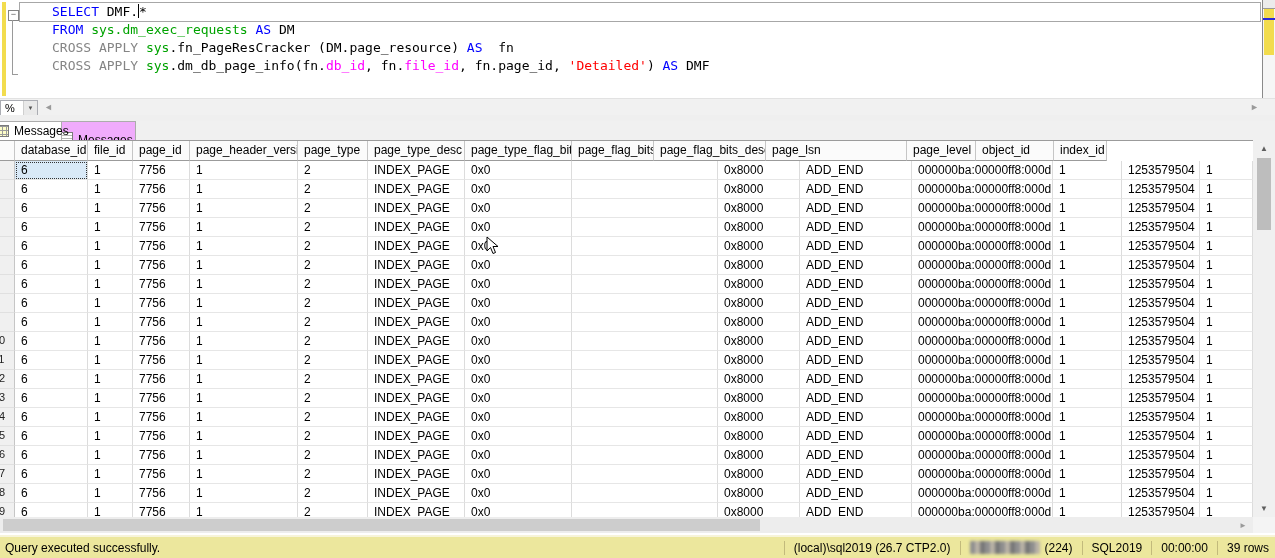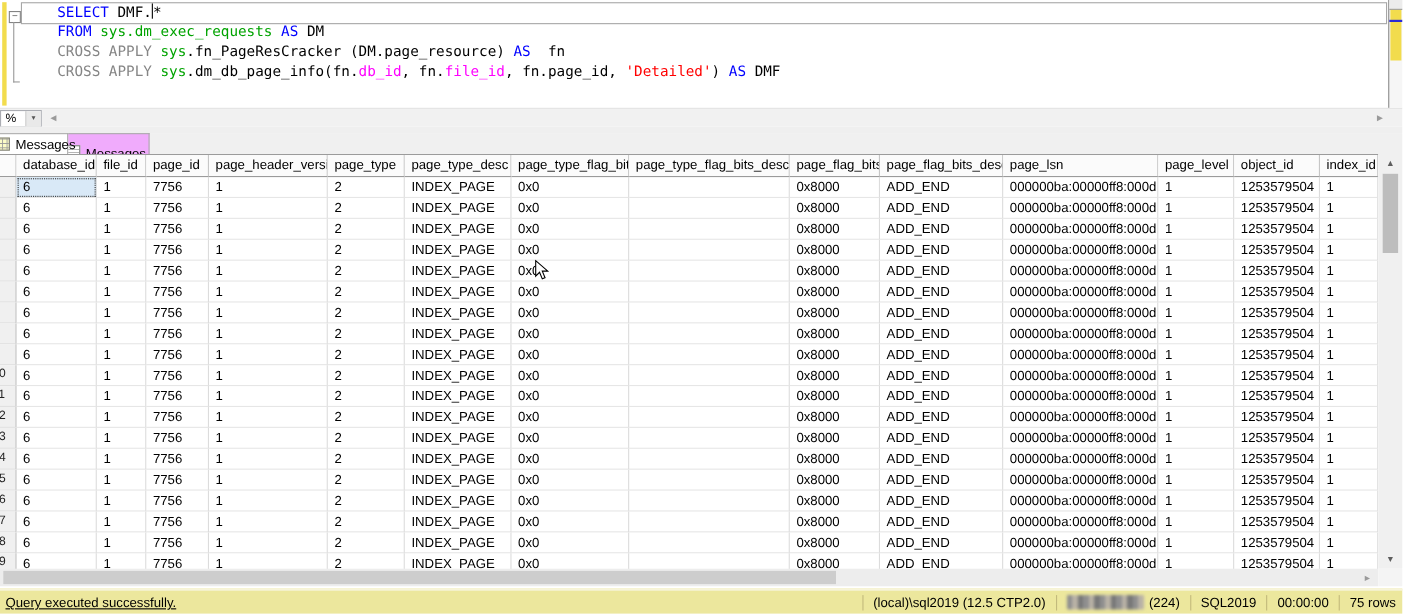"page_type_flag_bits_desc" div.gcell { html: <div>page_type_flag_bits_desc</div> -> none }
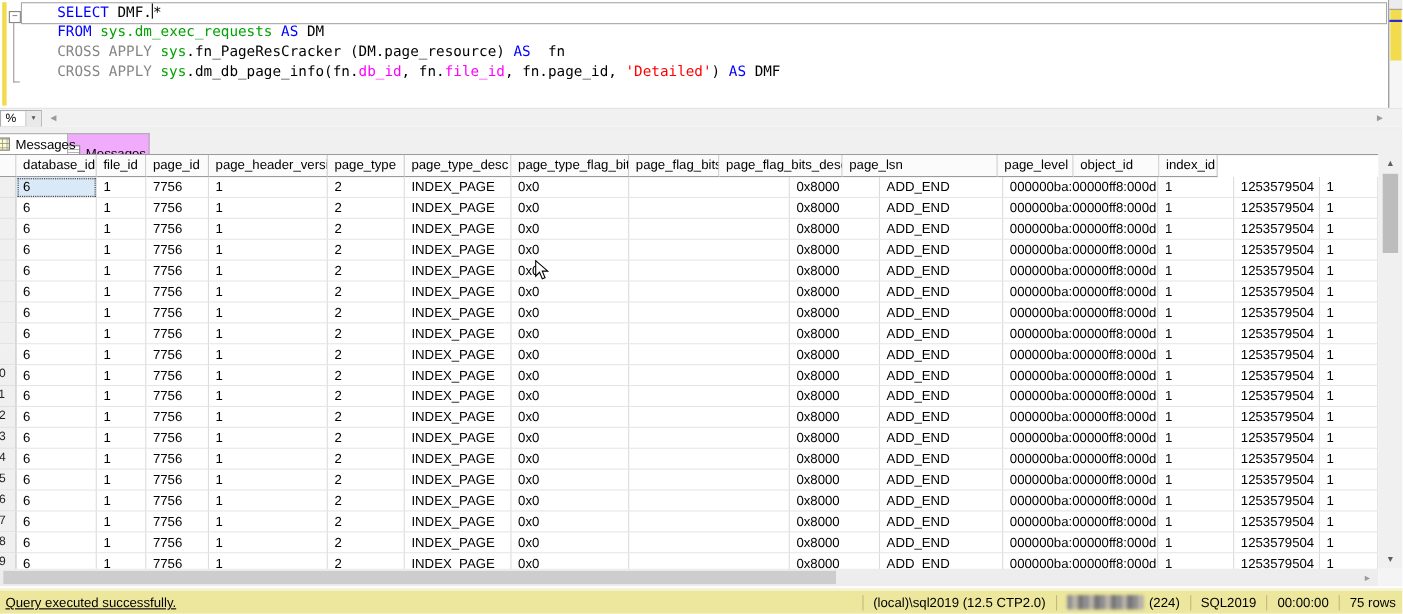"Query executed successfully." .sb-msg { text-decoration: underline -> none }
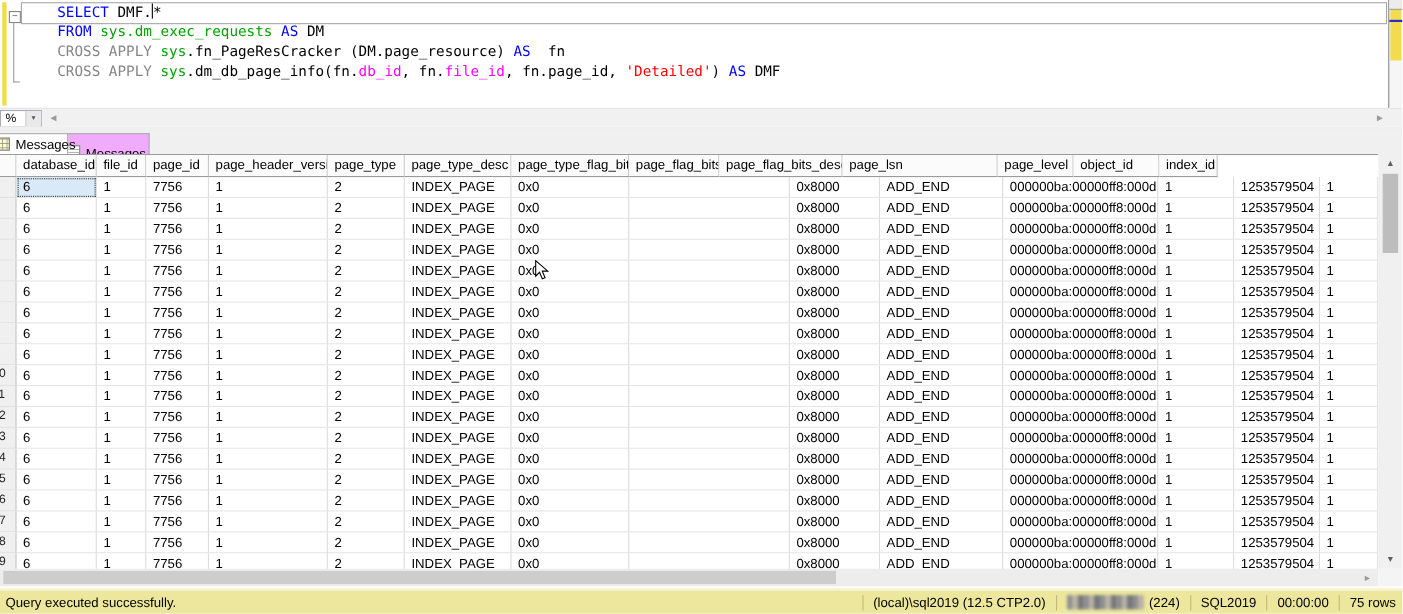"(local)\sql2019 (12.5 CTP2.0)" span { text: 12.5 -> 26.7 }
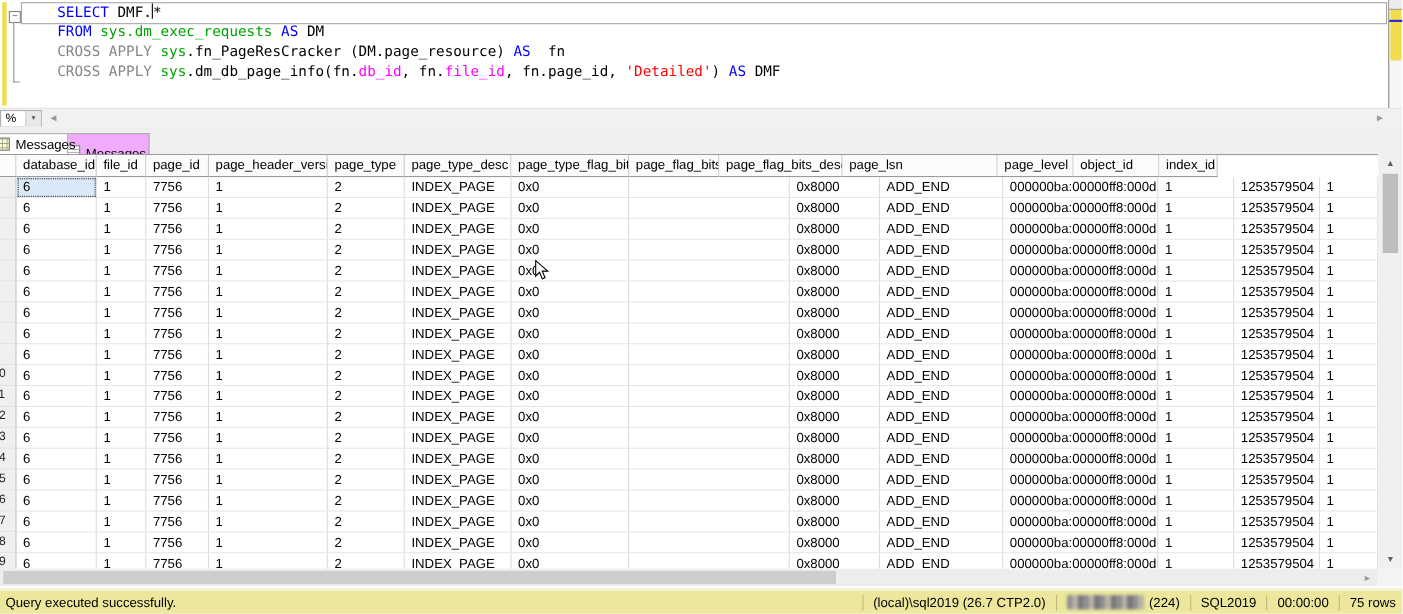"75 rows" span { text: 75 -> 39 }
